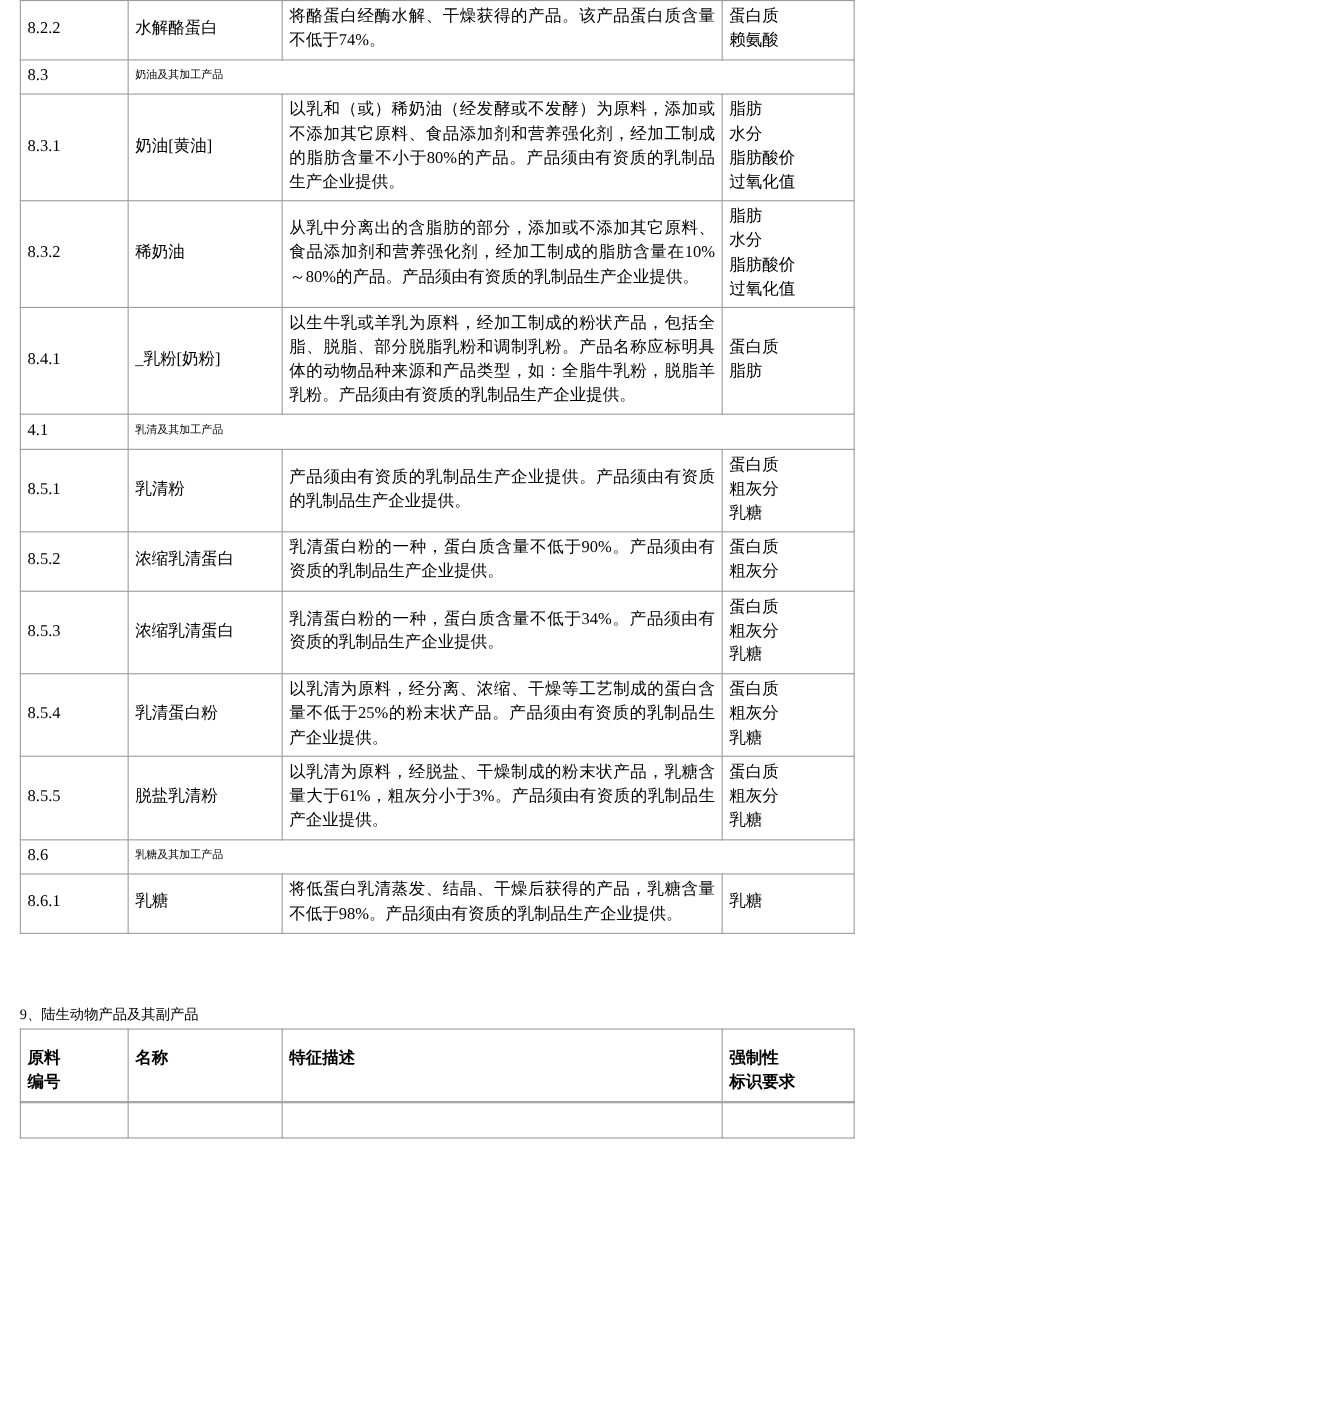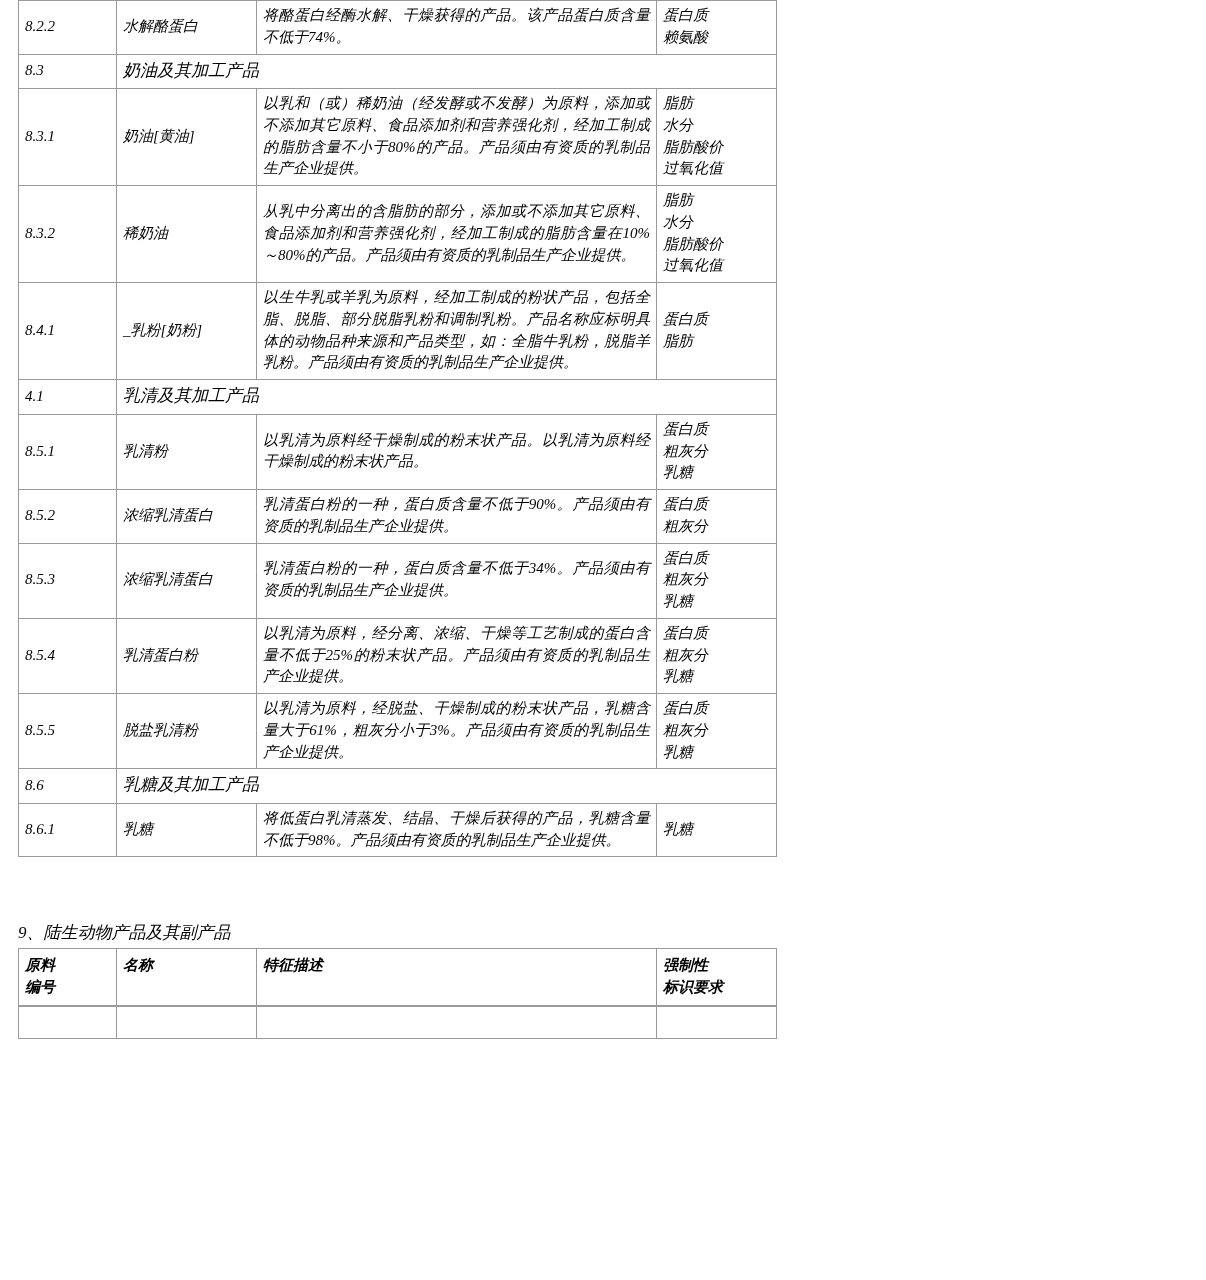"8.2.2" .page { font-style: italic -> none }
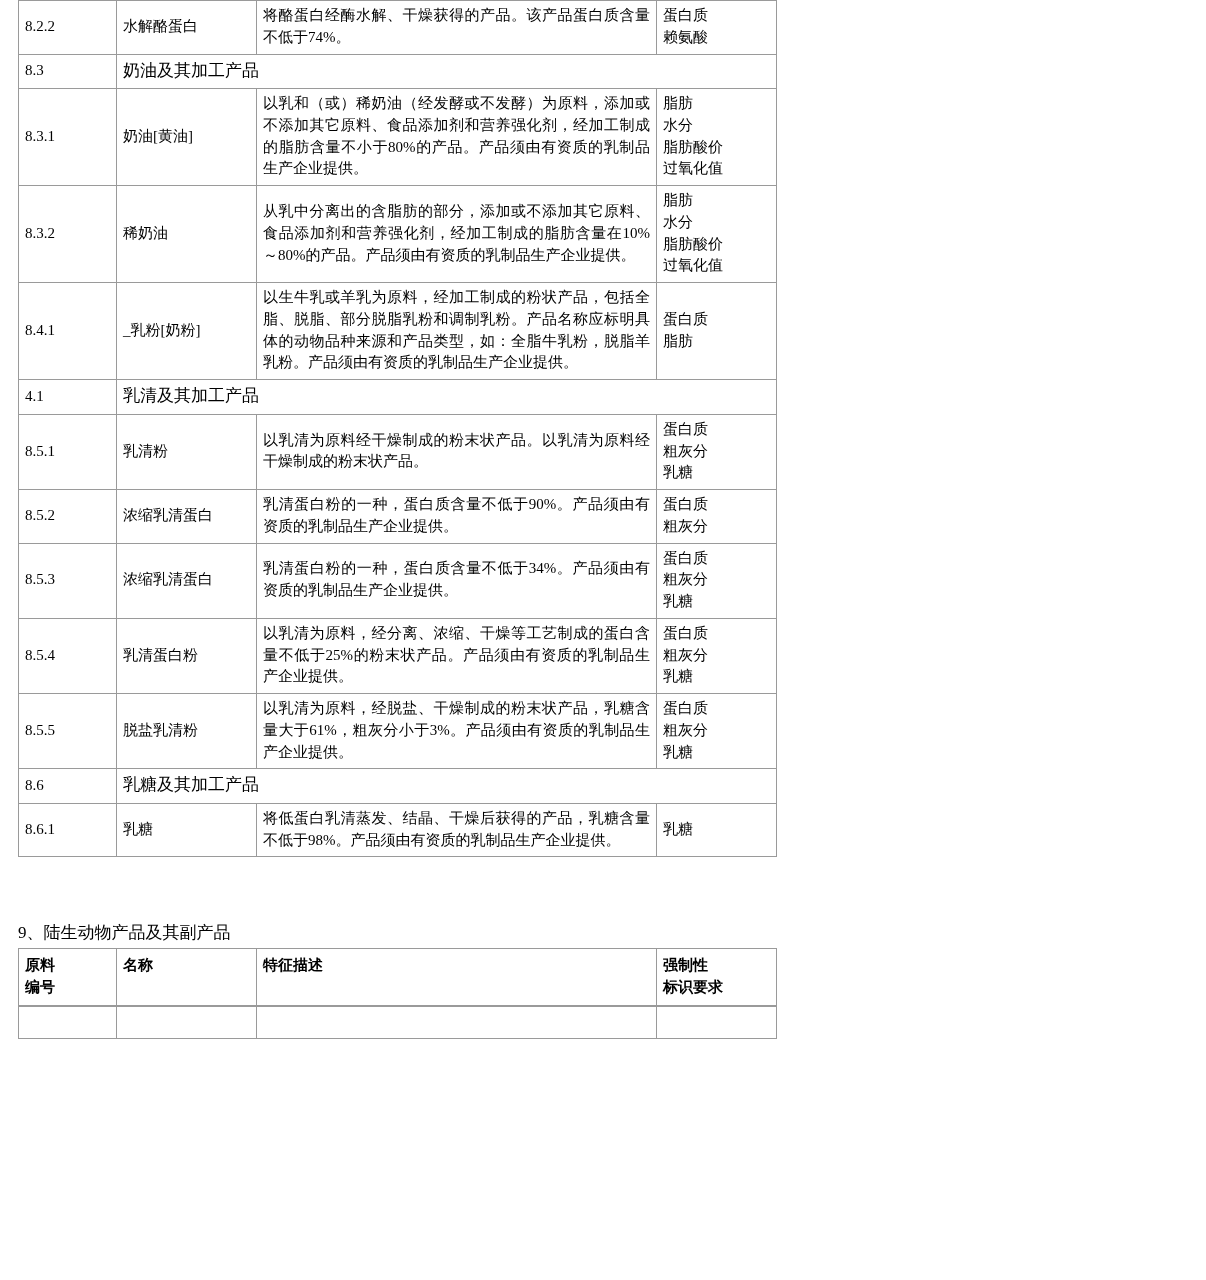"奶油及其加工产品" tr.section td.section-cell { font-size: 17px -> 10px }
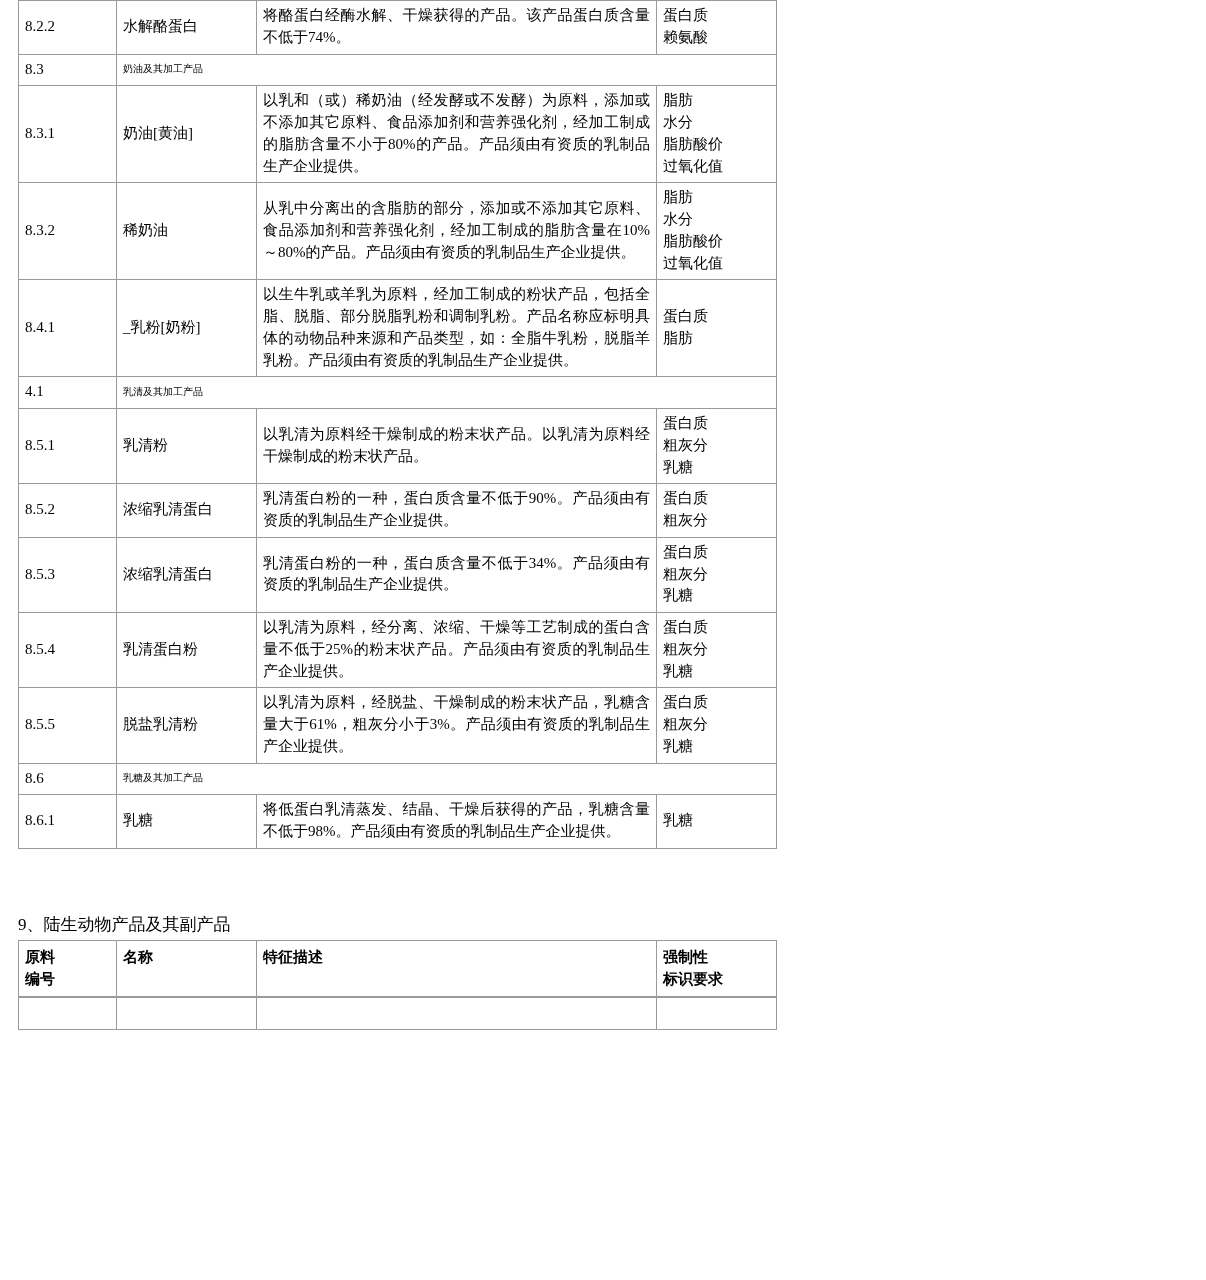"以乳清为原料经干燥制成的粉末状产品。以乳清为原料经干燥制成的粉末状产品。" td.desc { text: 以乳清为原料经干燥制成的粉末状产品。以乳清为原料经干燥制成的粉末状产品 -> 产品须由有资质的乳制品生产企业提供。产品须由有资质的乳制品生产企业提供 }
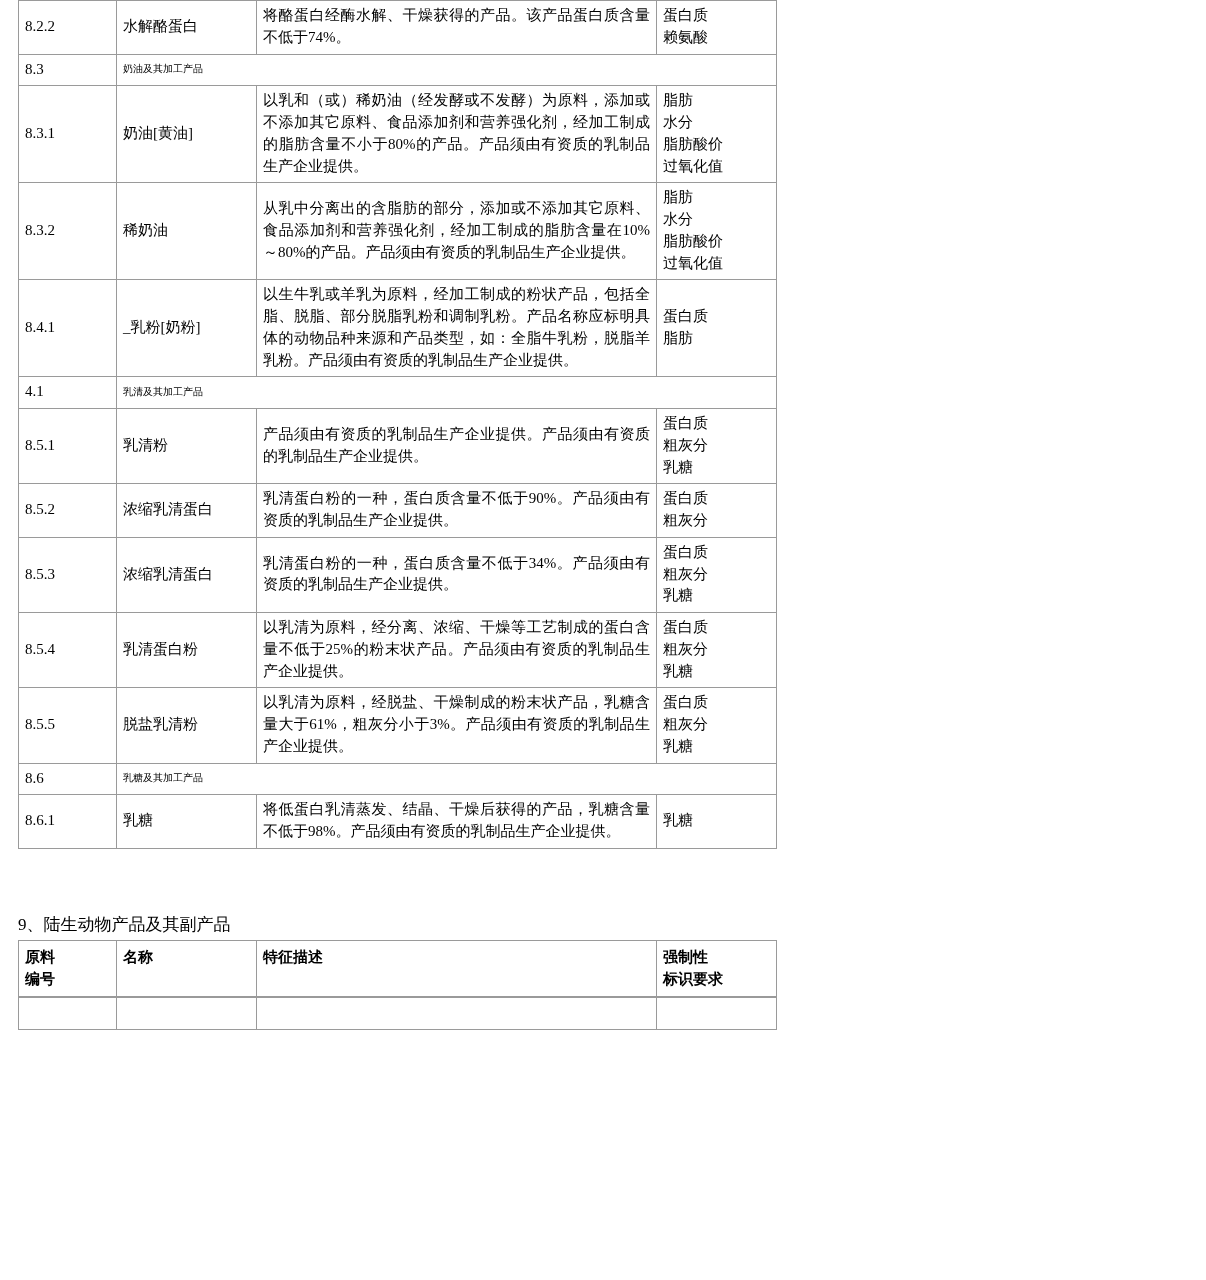"9、陆生动物产品及其副产品" .caption { font-size: 17px -> 13px }
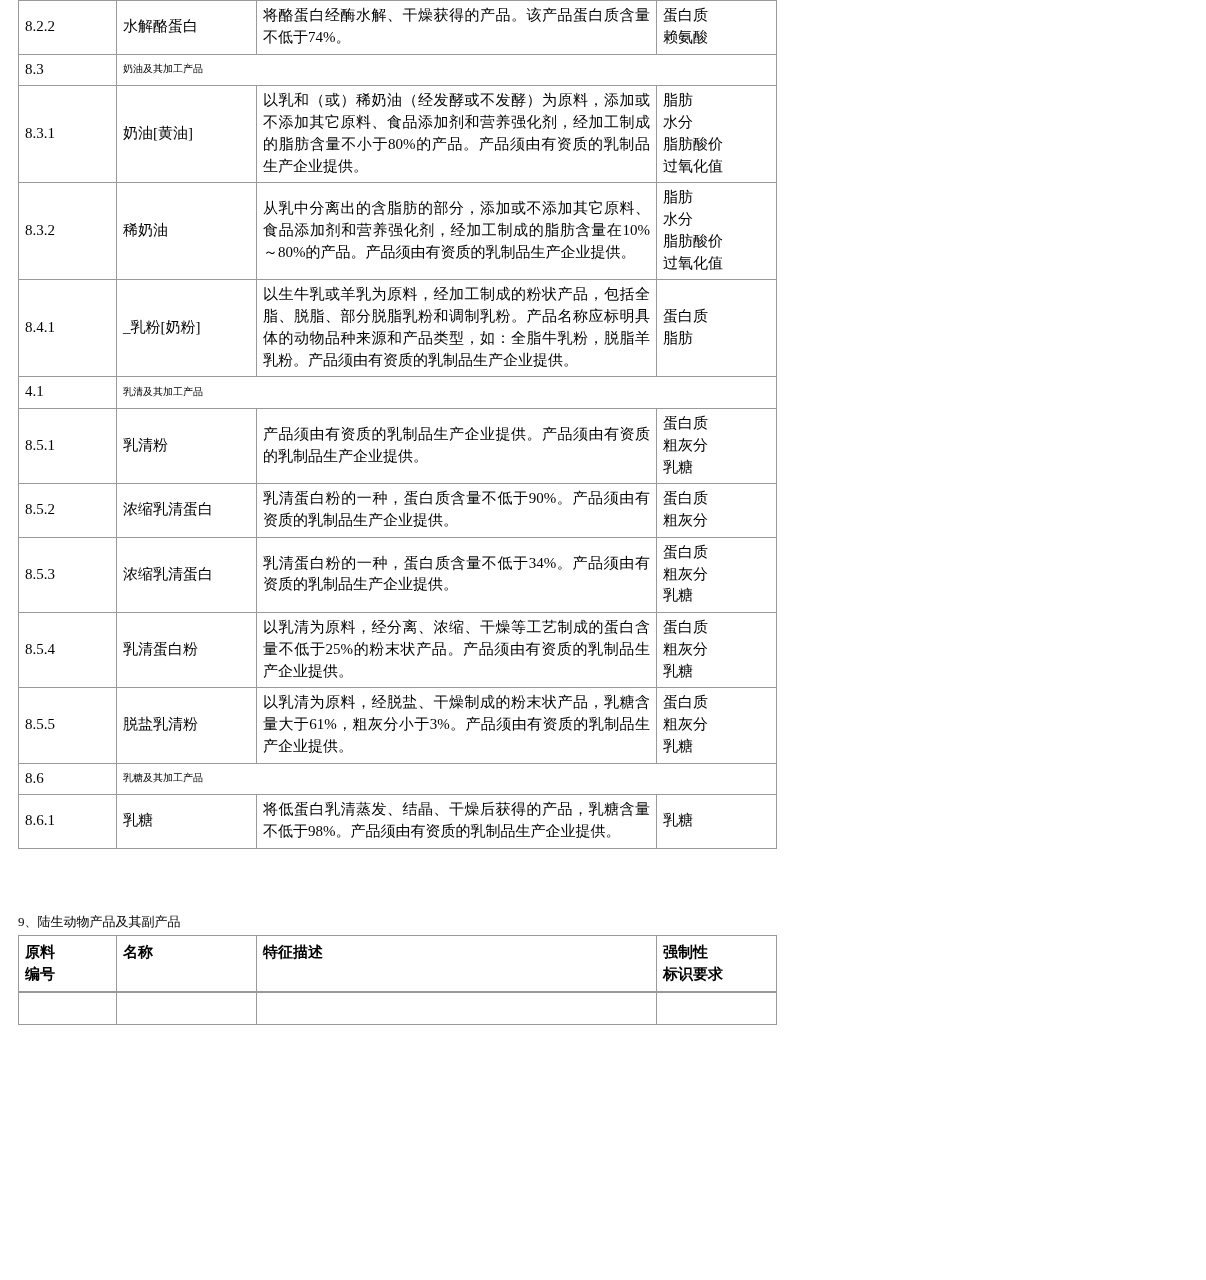"原料" table.doc-table.header-table td { padding-top: 6px -> 16px }
